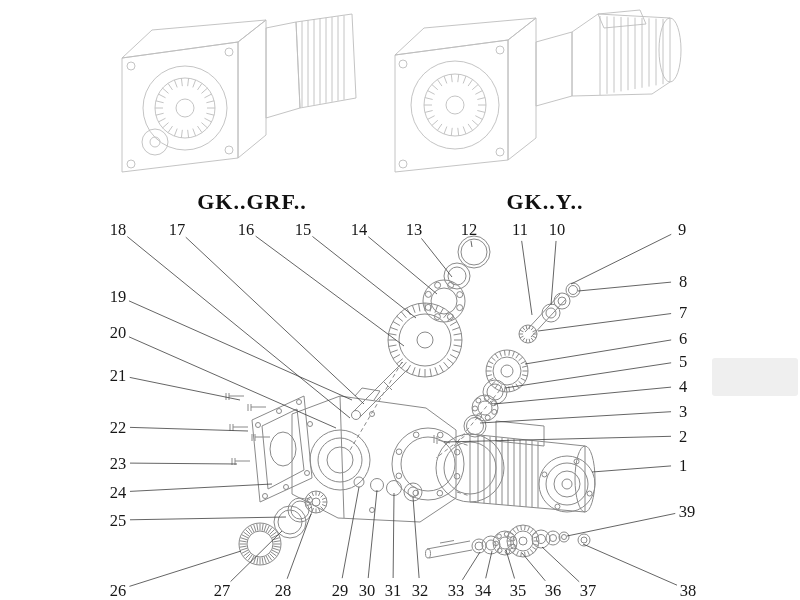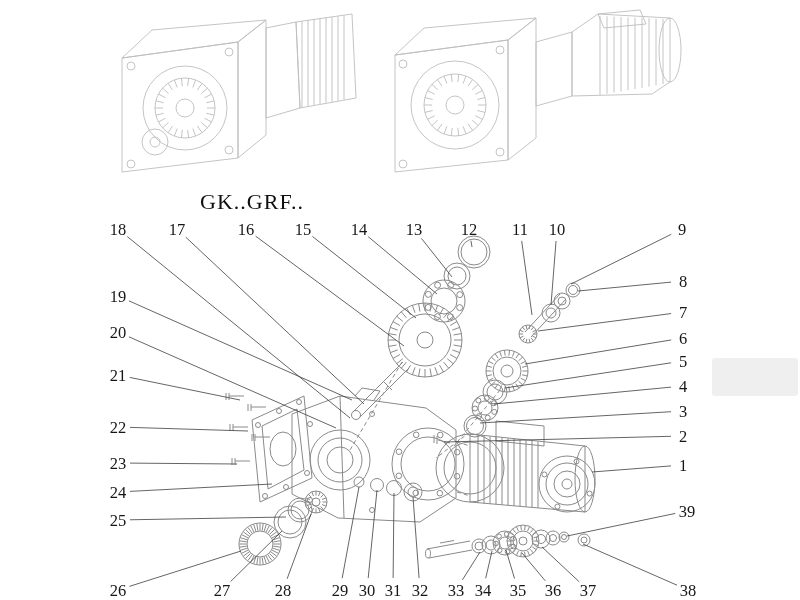"GK..GRF.." .title { font-weight: normal -> bold }
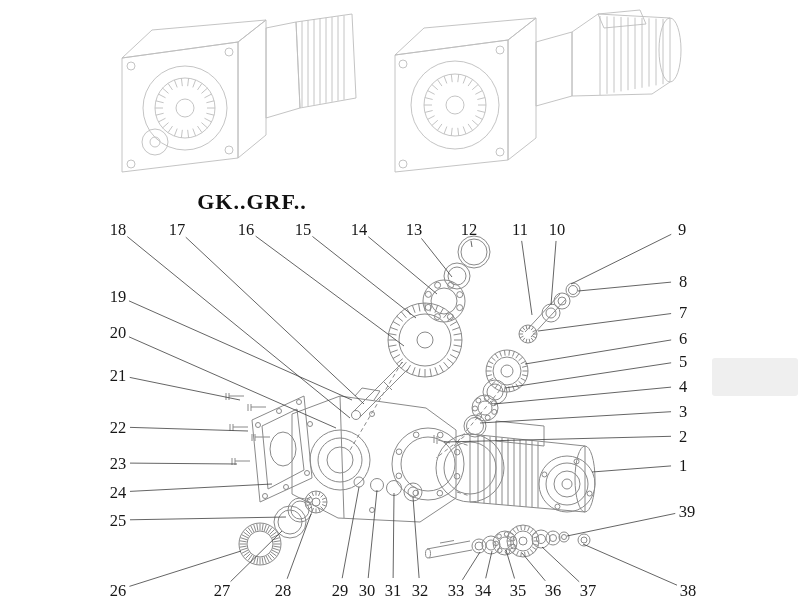"GK..Y.." div.title { html: none -> <div>GK..Y..</div> }
